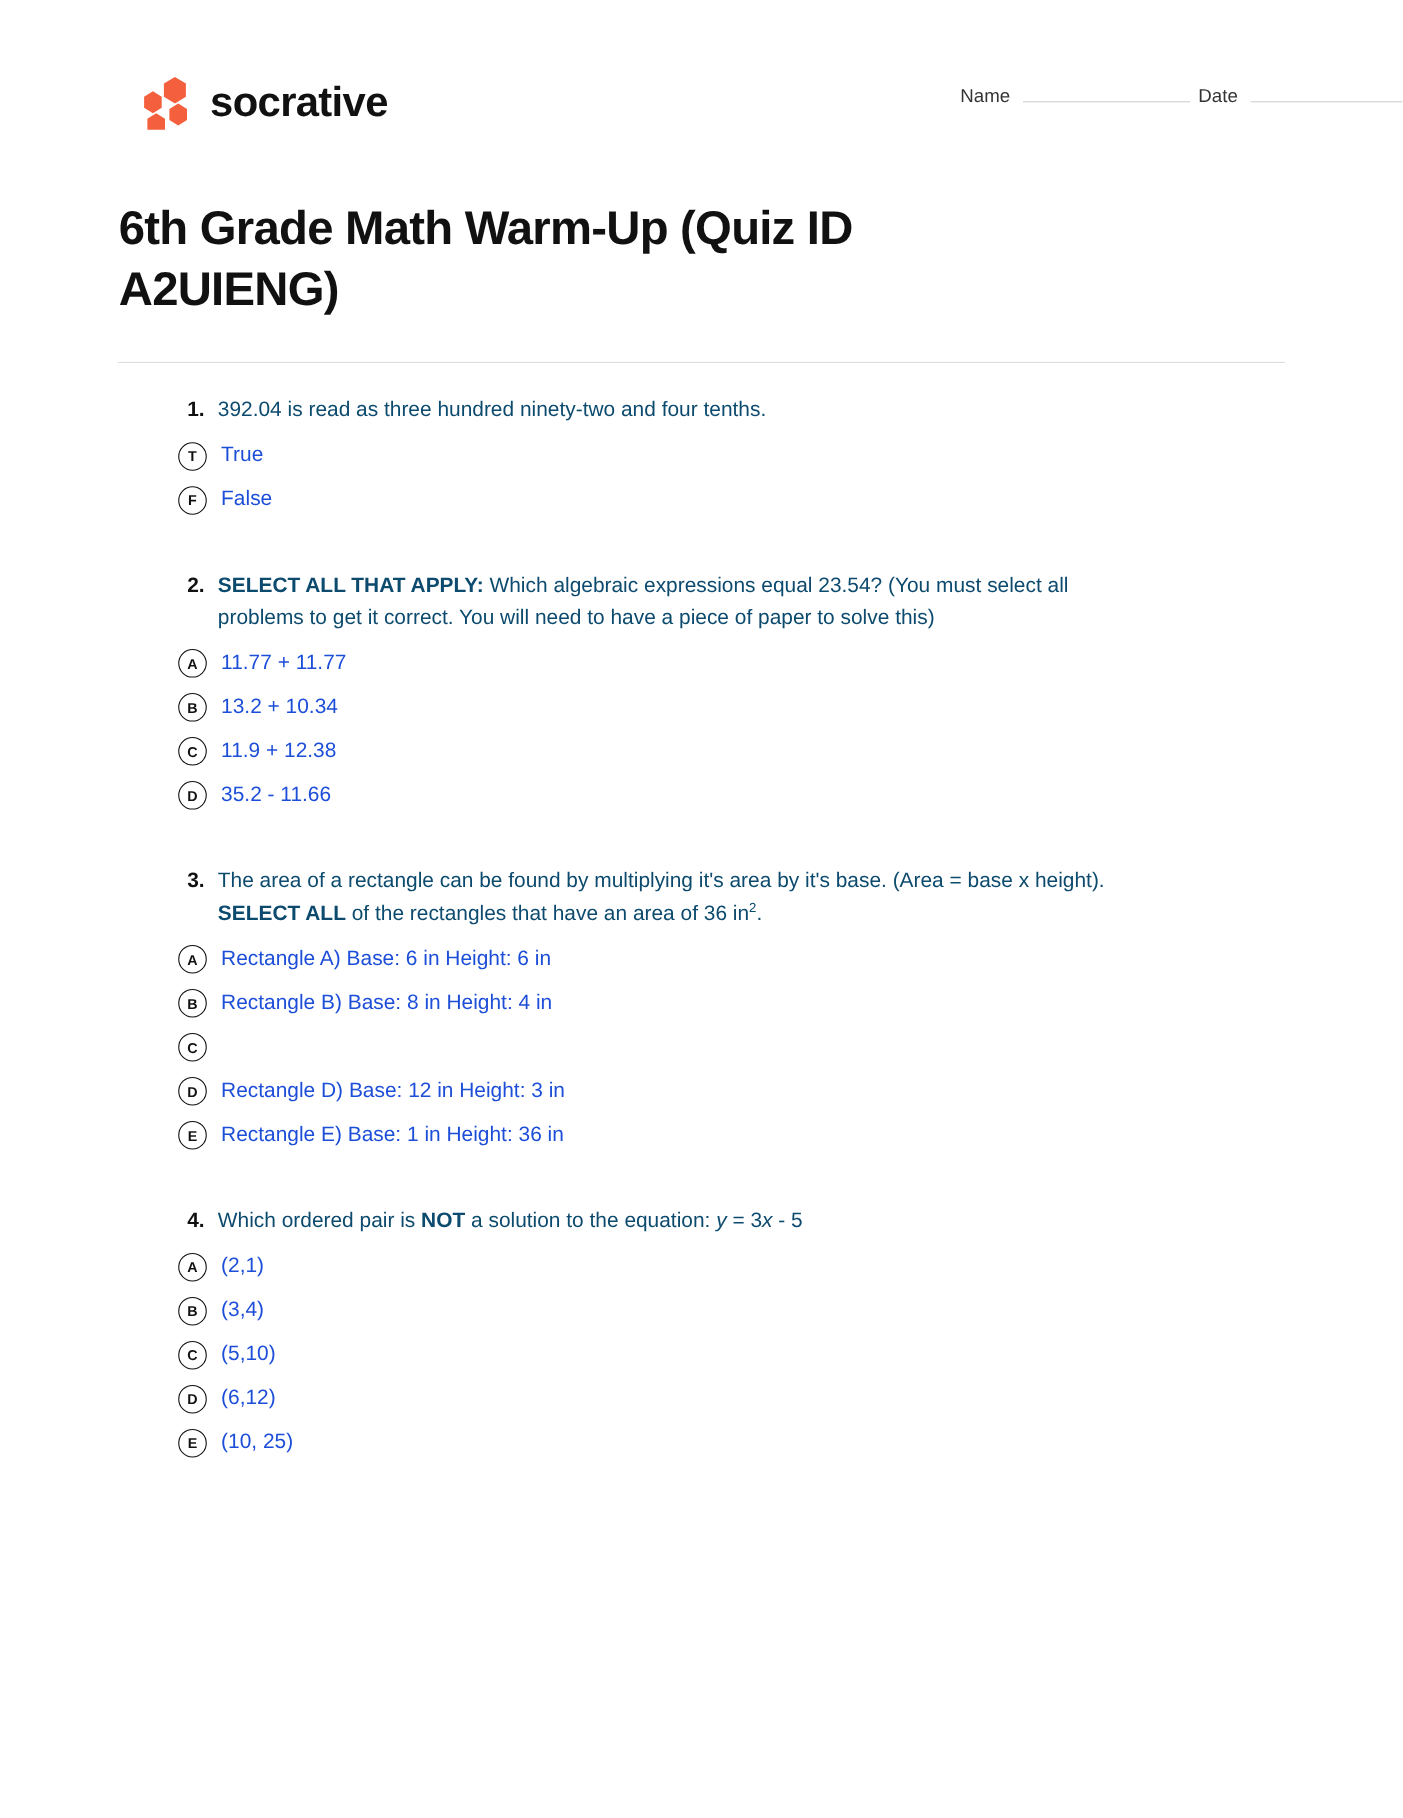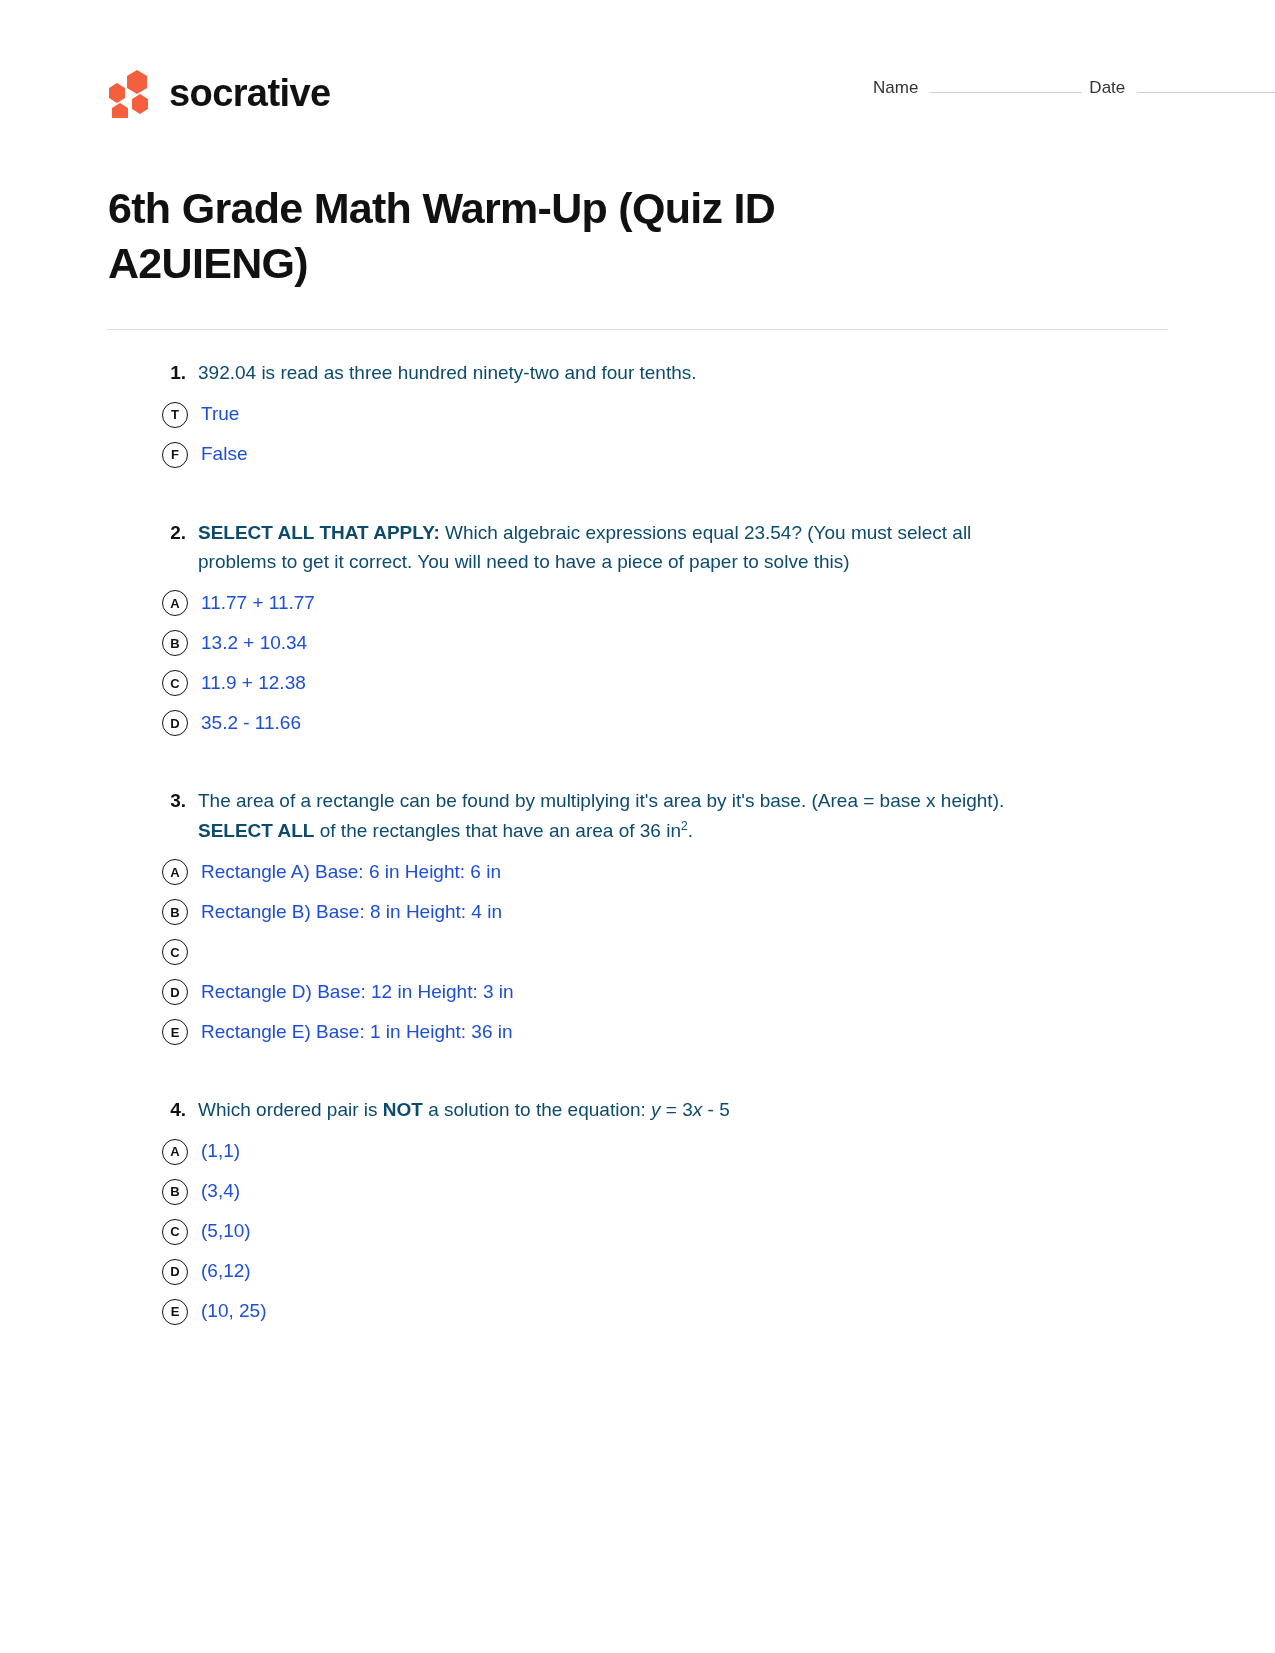"socrative" .header { margin-left: none -> 22px }
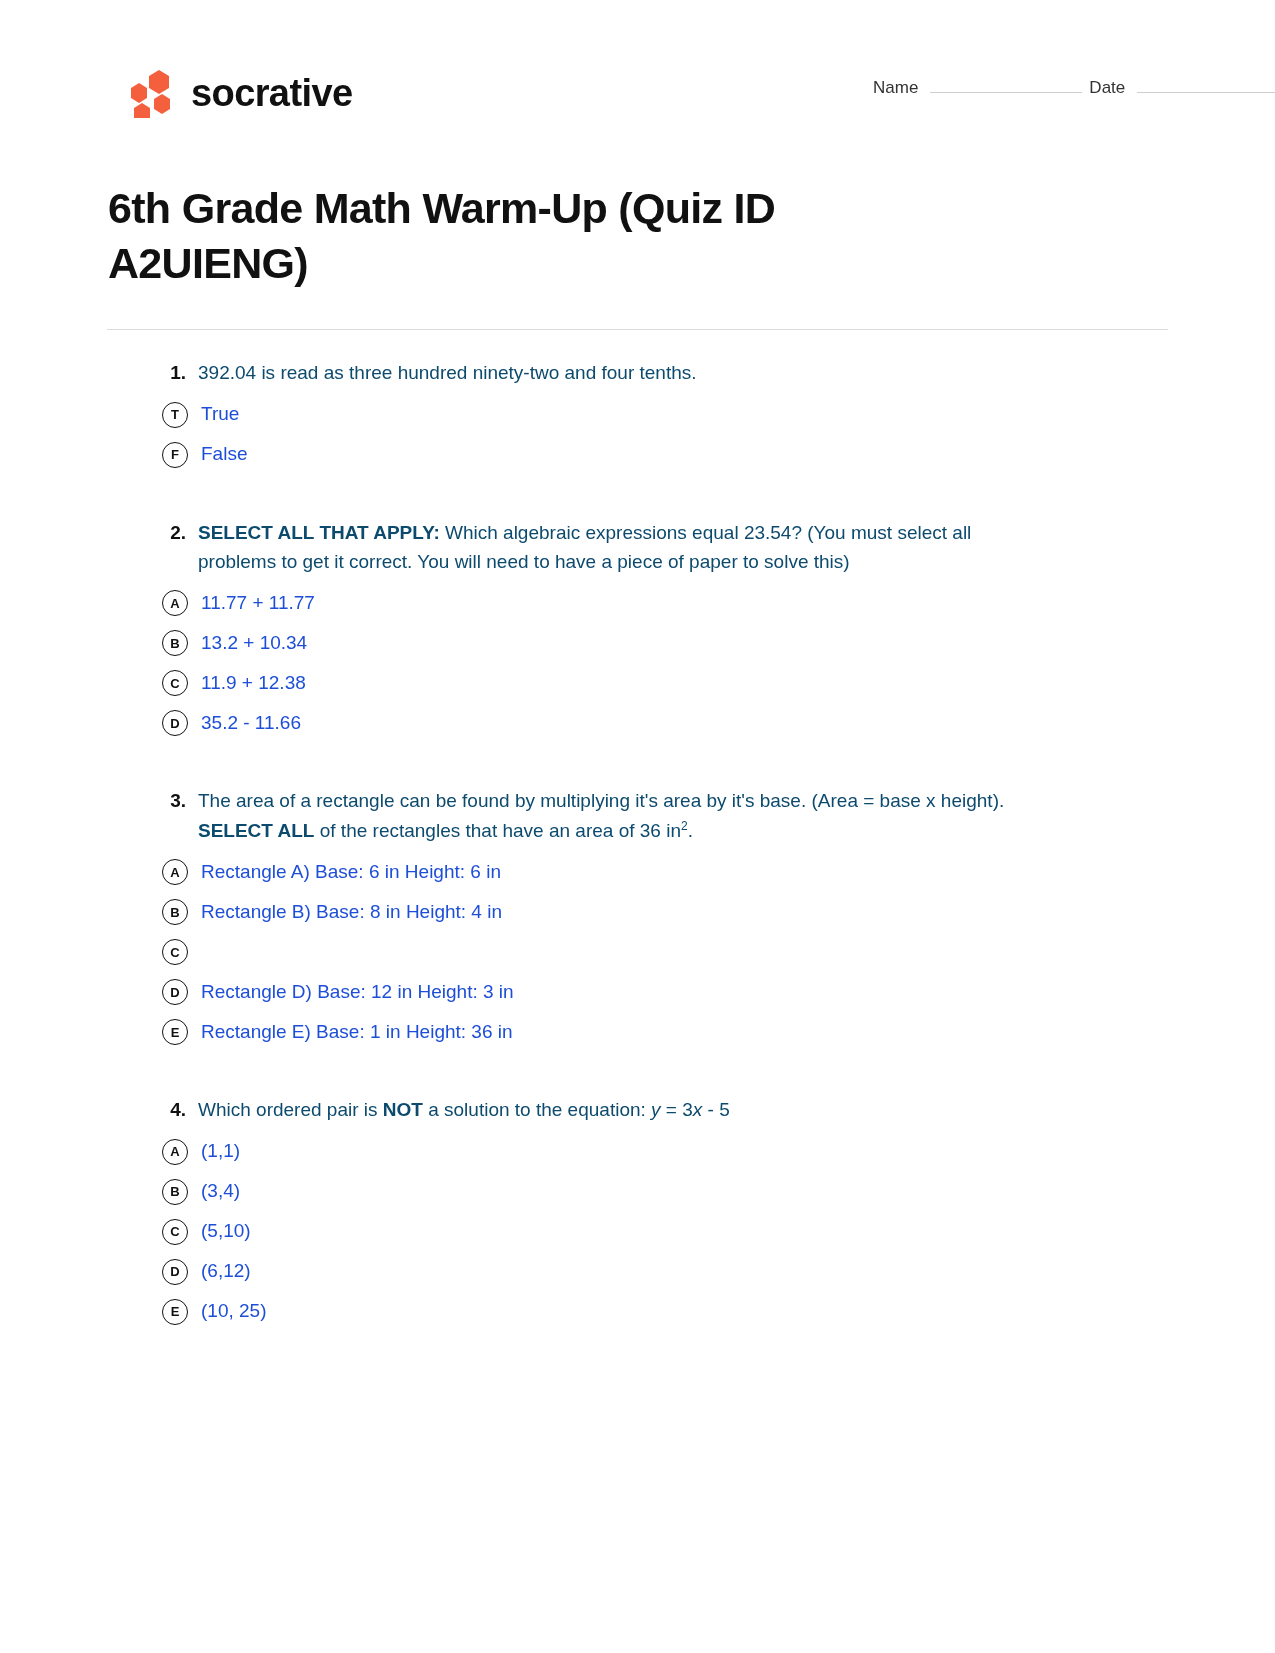"(1,1)" span.option-text { text: 1,1 -> 2,1 }
